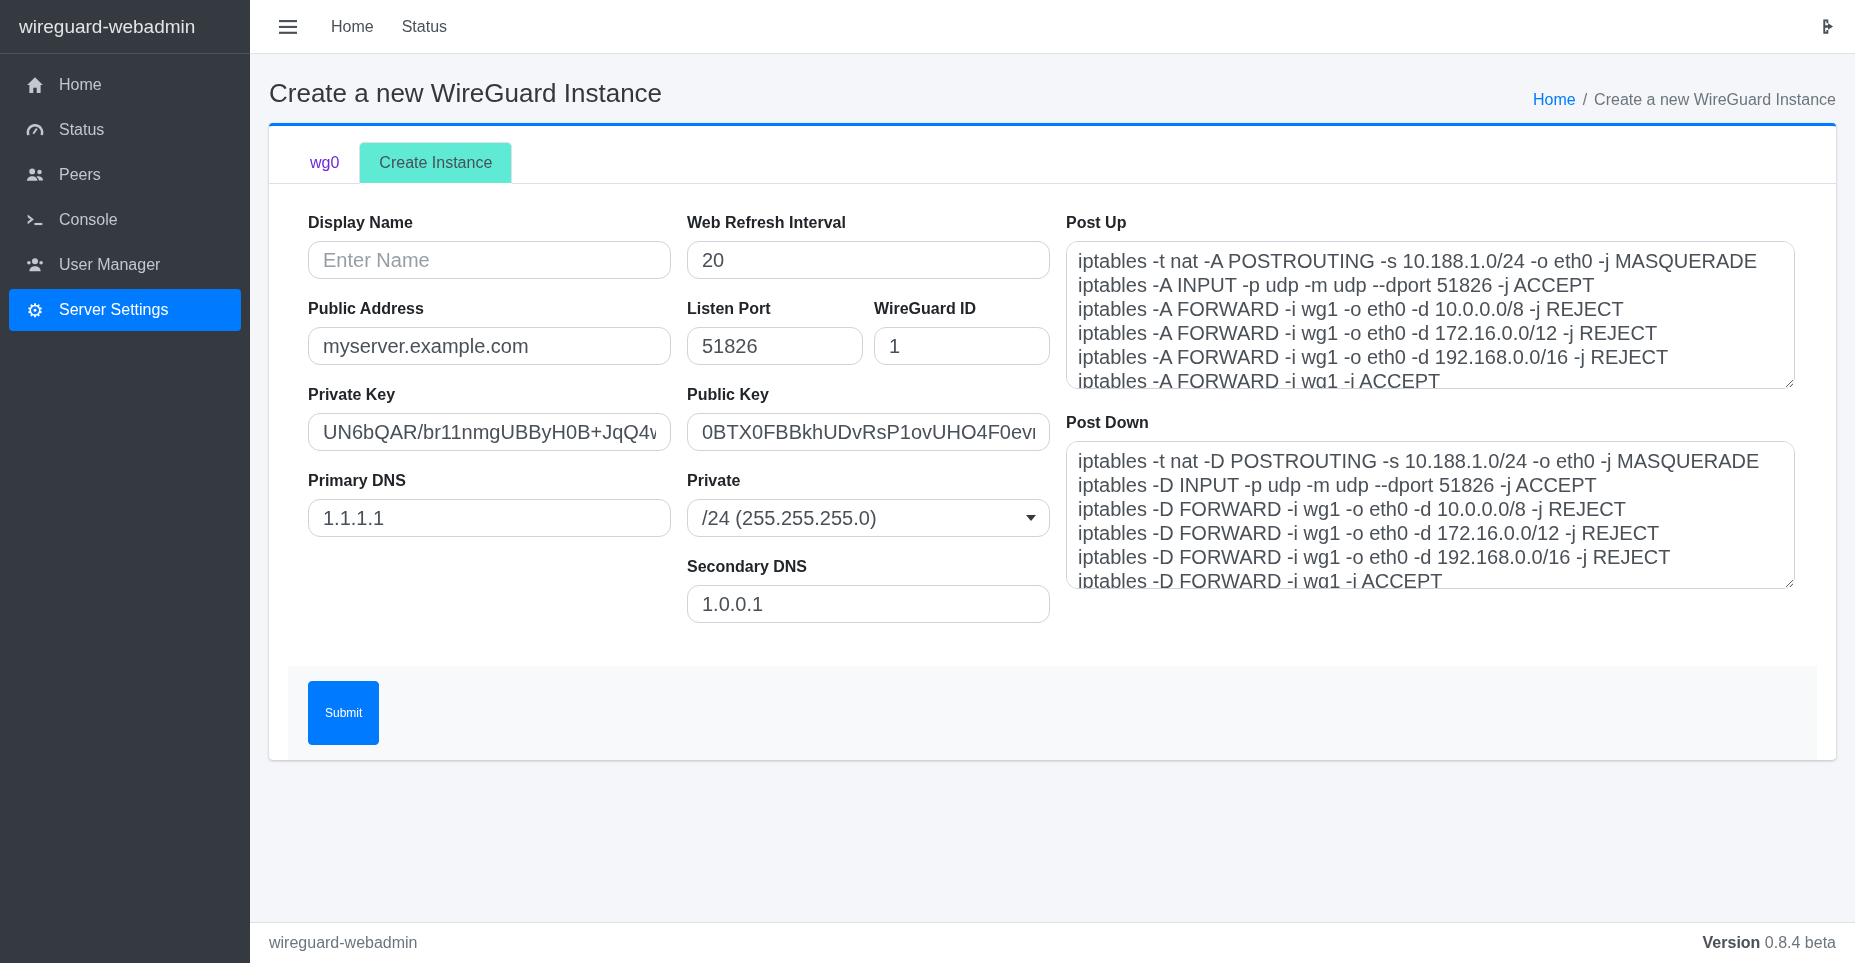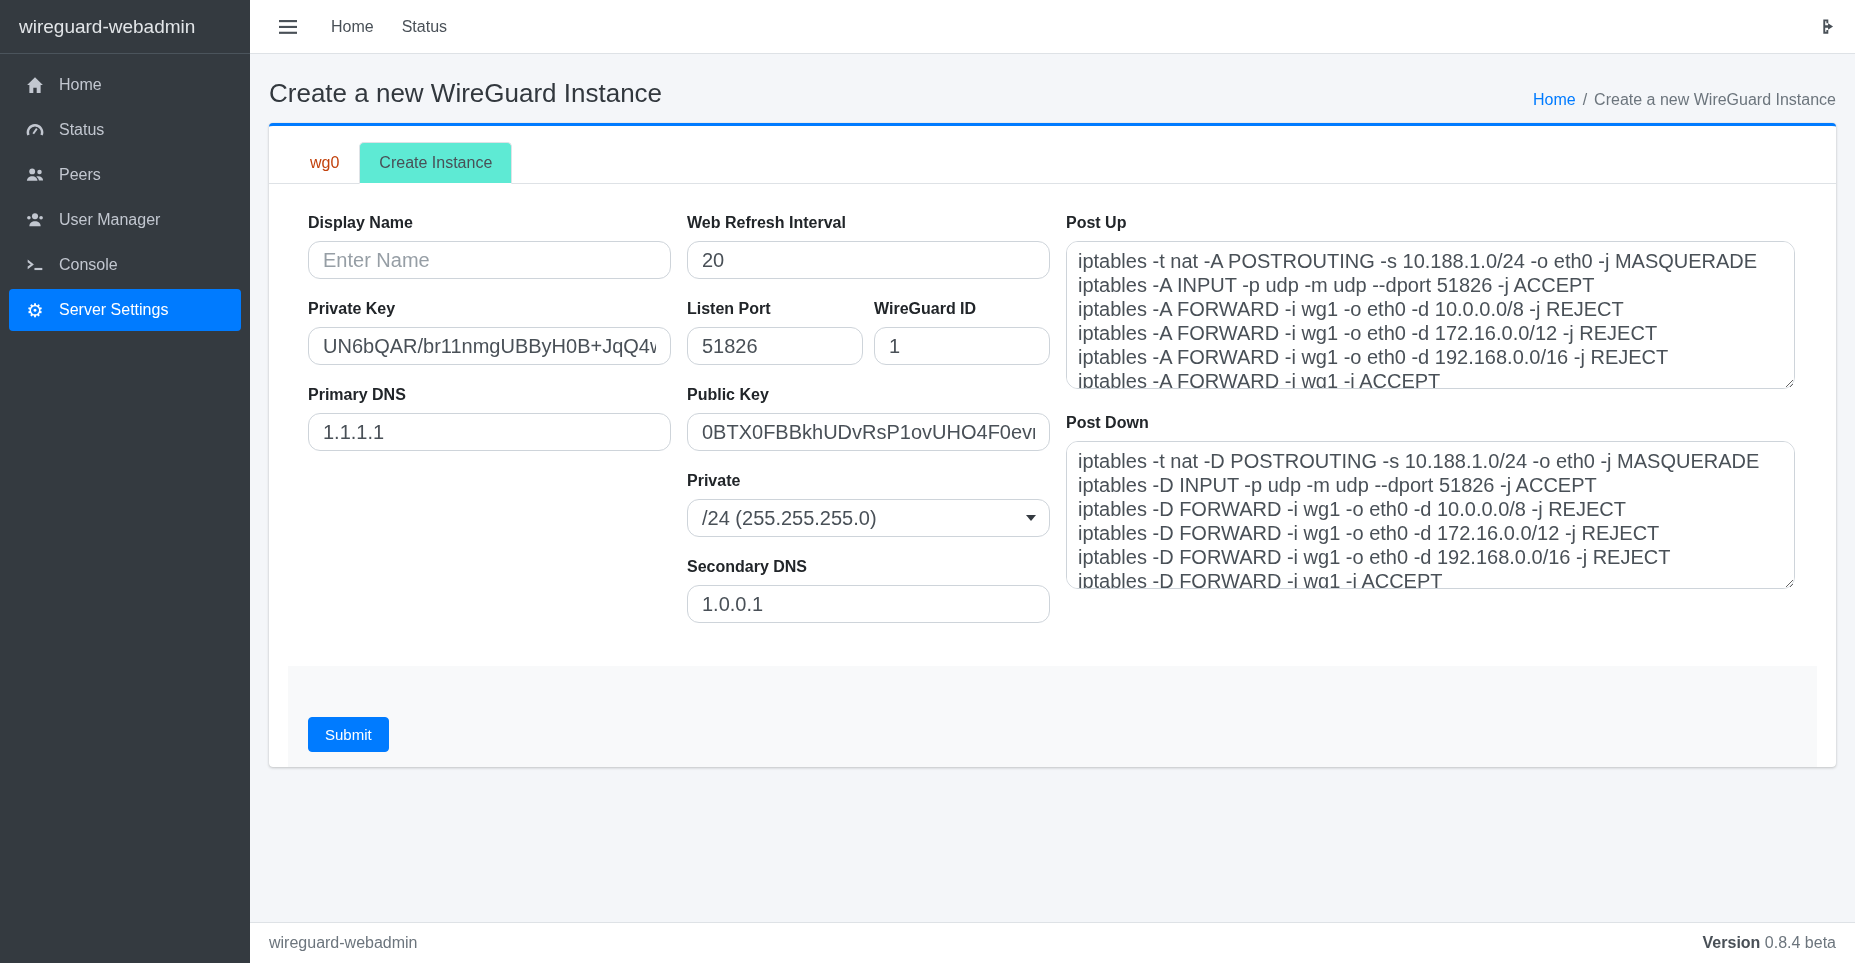"wg0" .tab.inactive { color: #c2410c -> #6d28d9 }
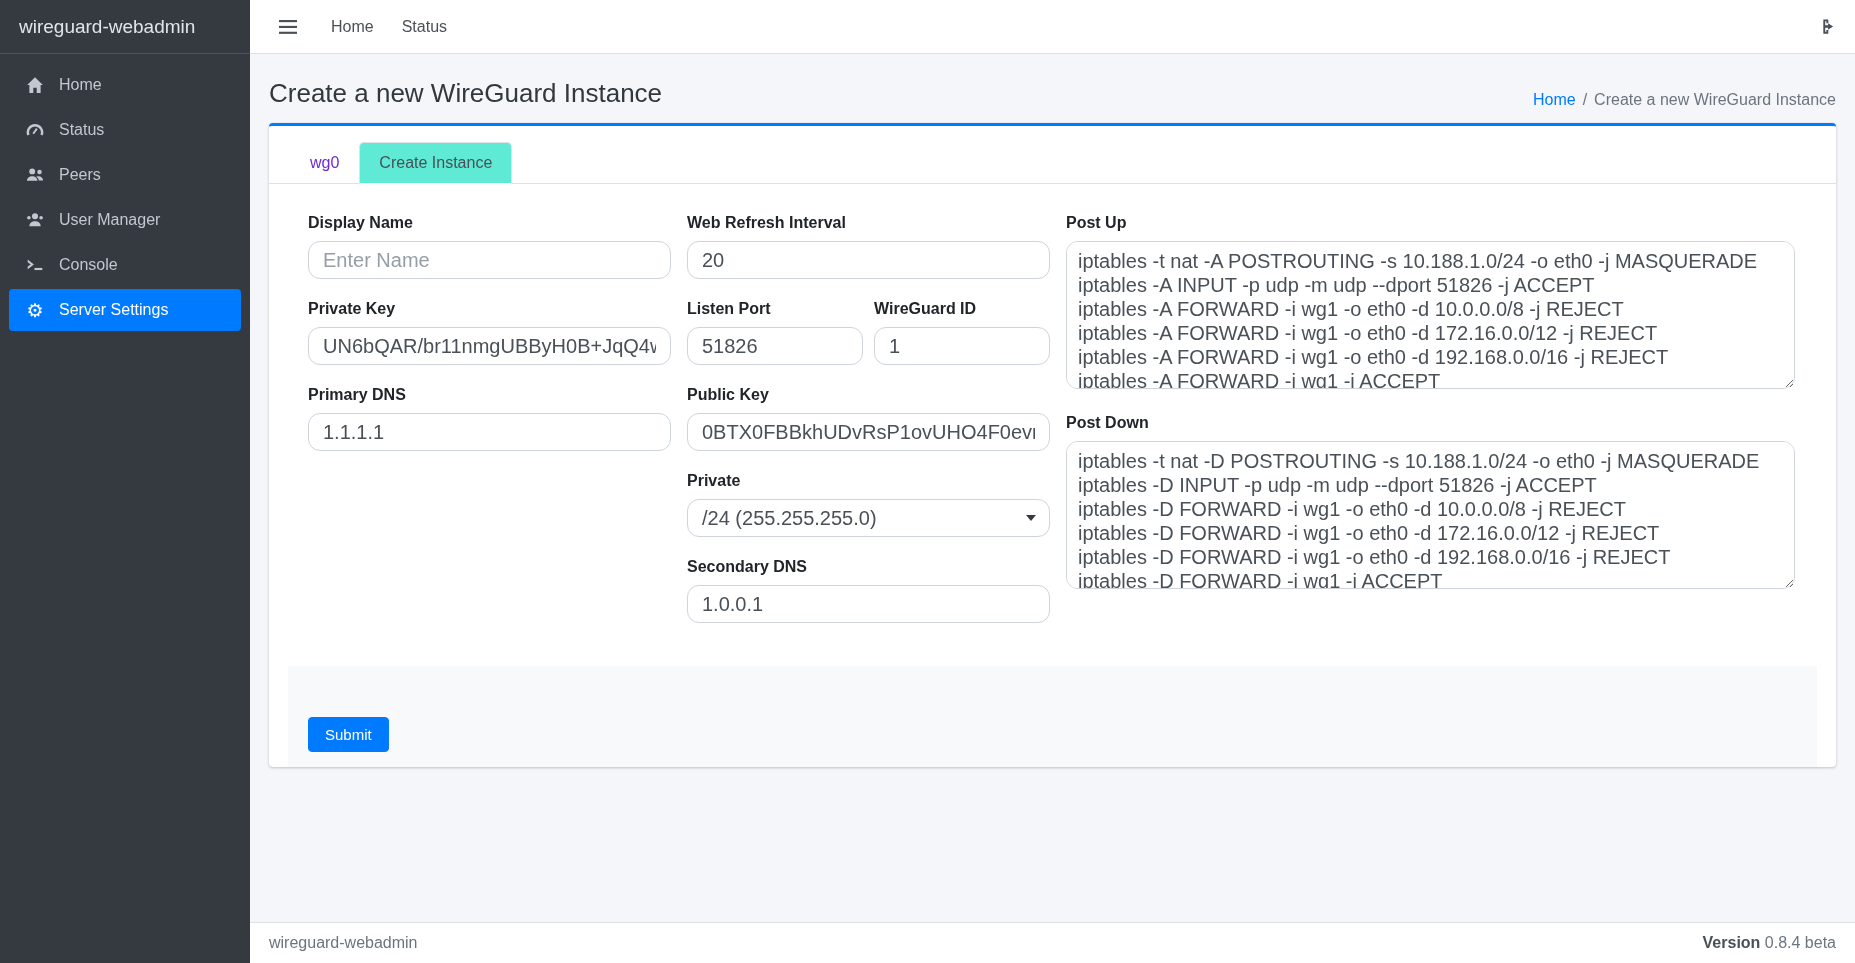"User Manager" div.menu-item { order: before "Console" -> after "Console" }
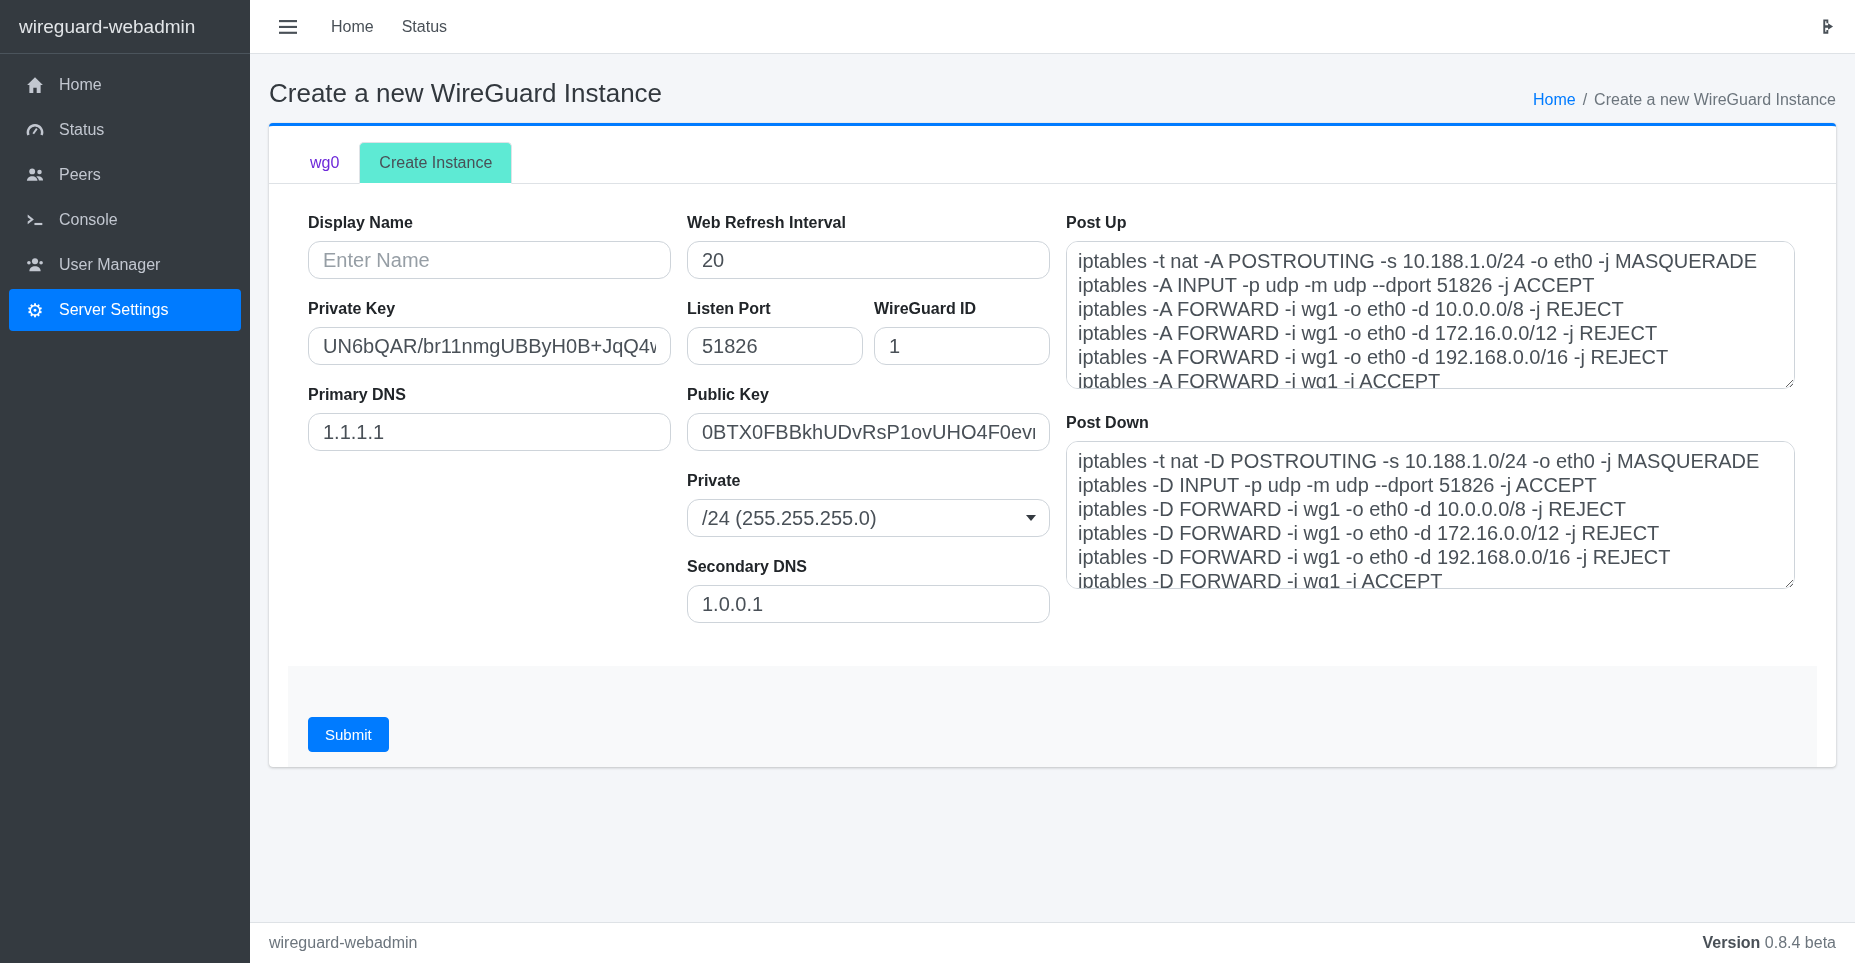"Public Address" div.form-group { html: none -> <div> <label>Public Address</label> <input> </div> }
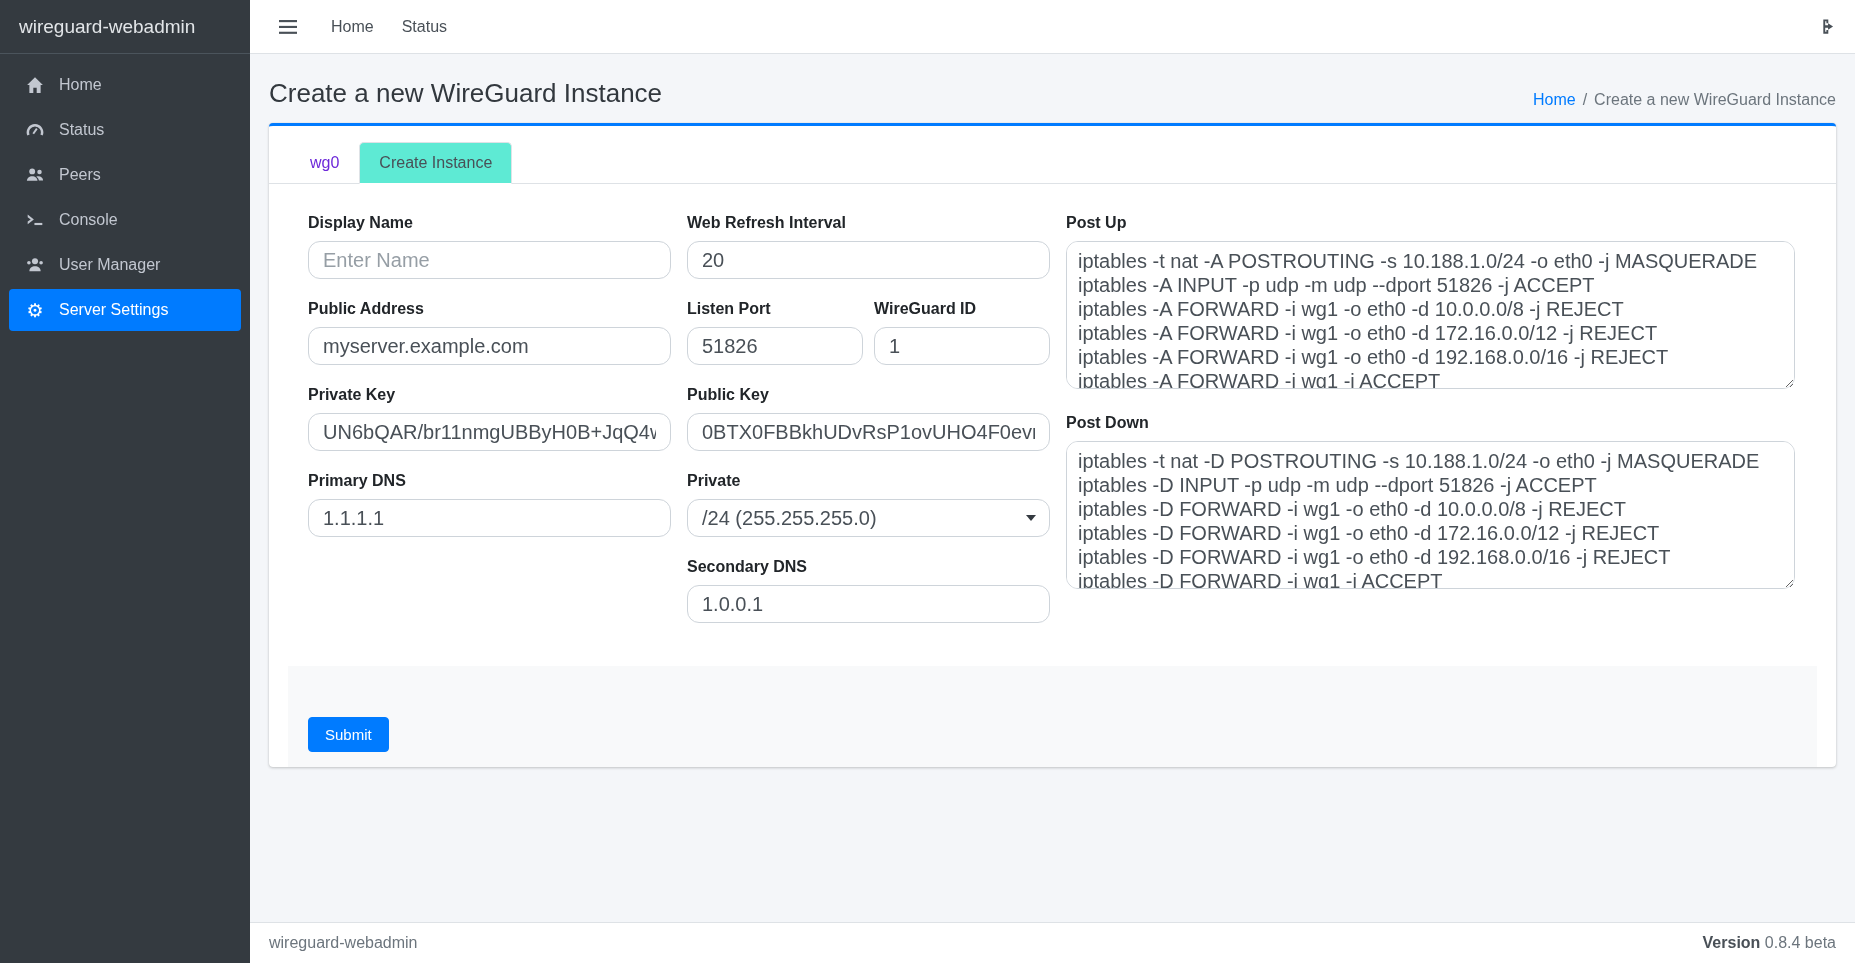"Submit" .btn-primary { font-size: 15px -> 12px; margin-top: 36px -> none; padding: 8px 16px -> 24px 16px }
